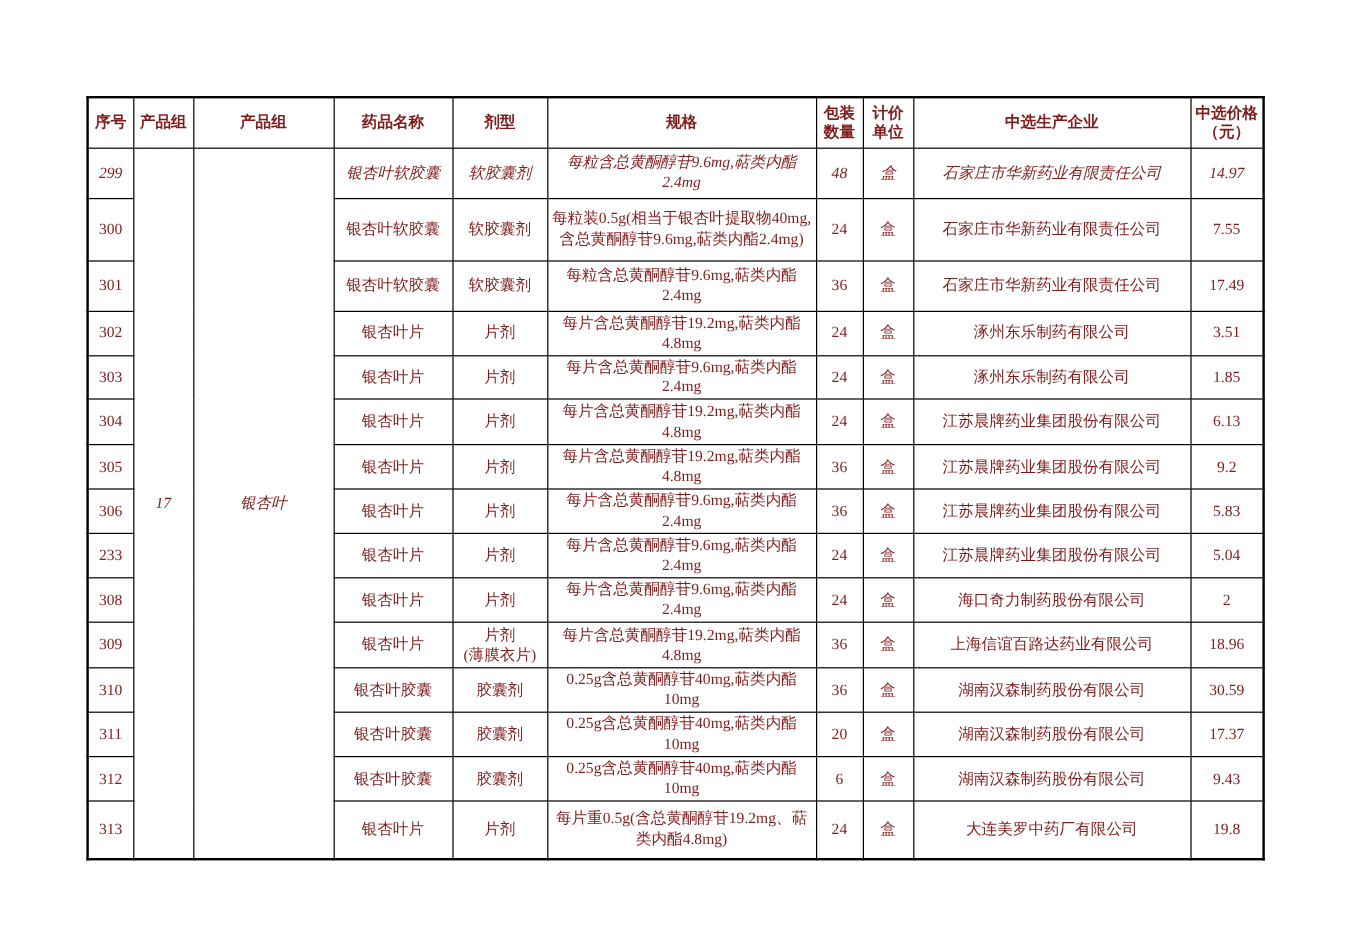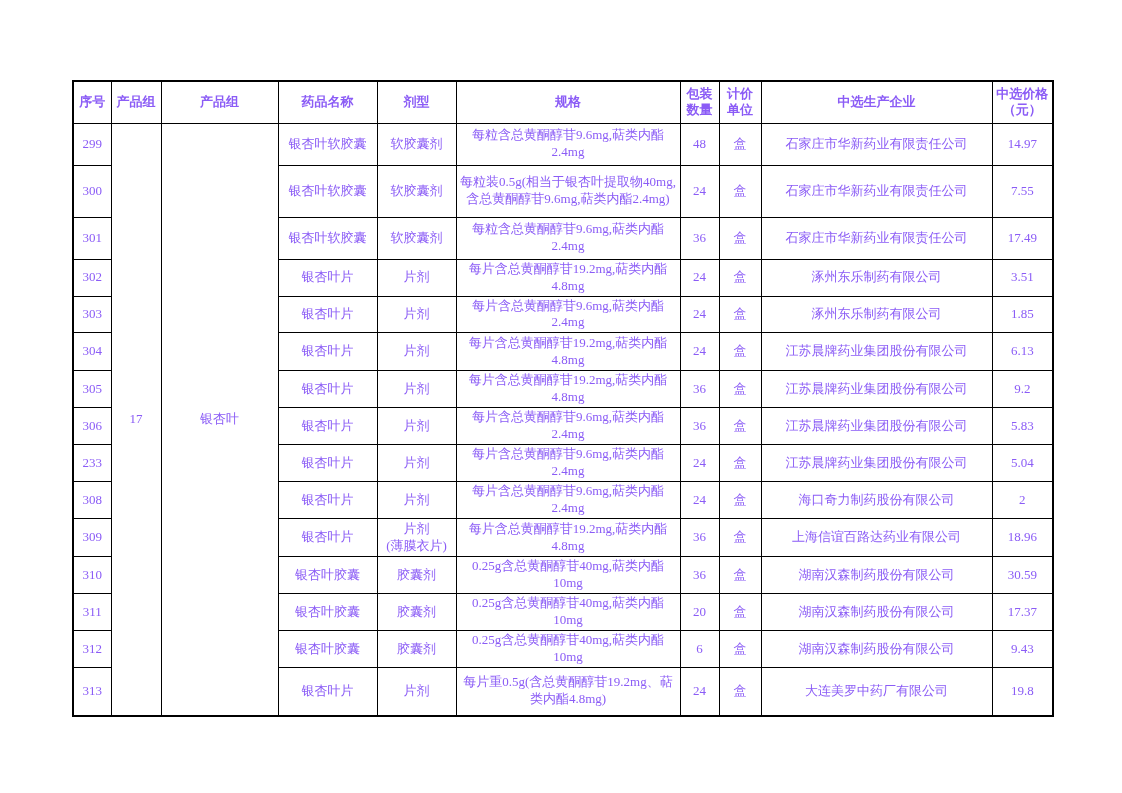"序号" .page { color: #8b5cf6 -> #7f1d1d }
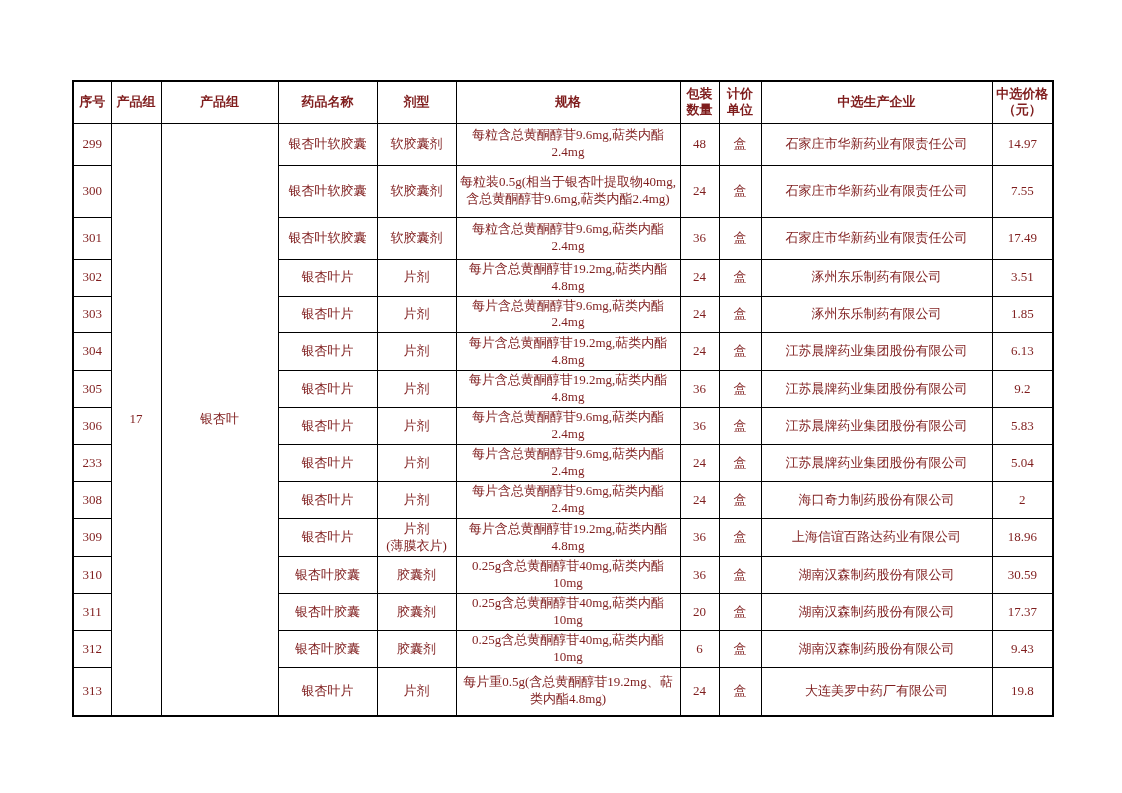"299" tr { font-style: none -> italic }
